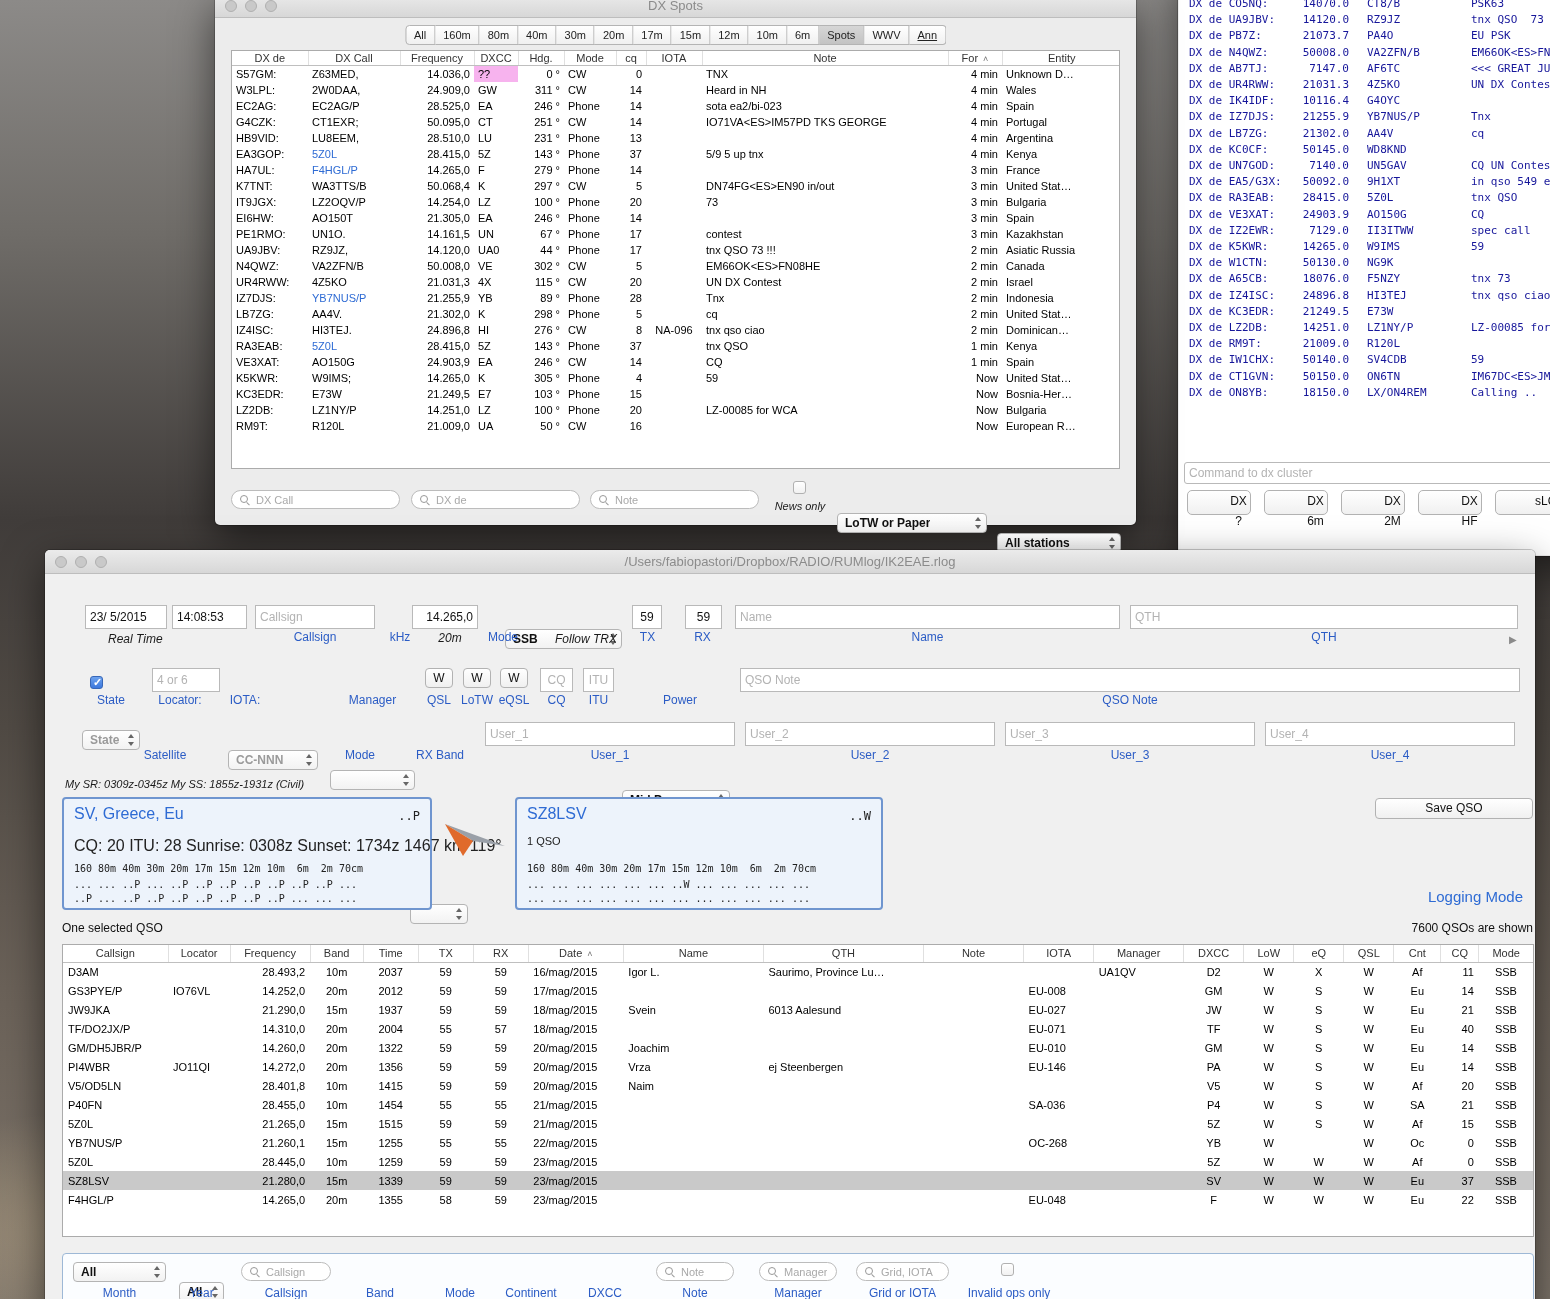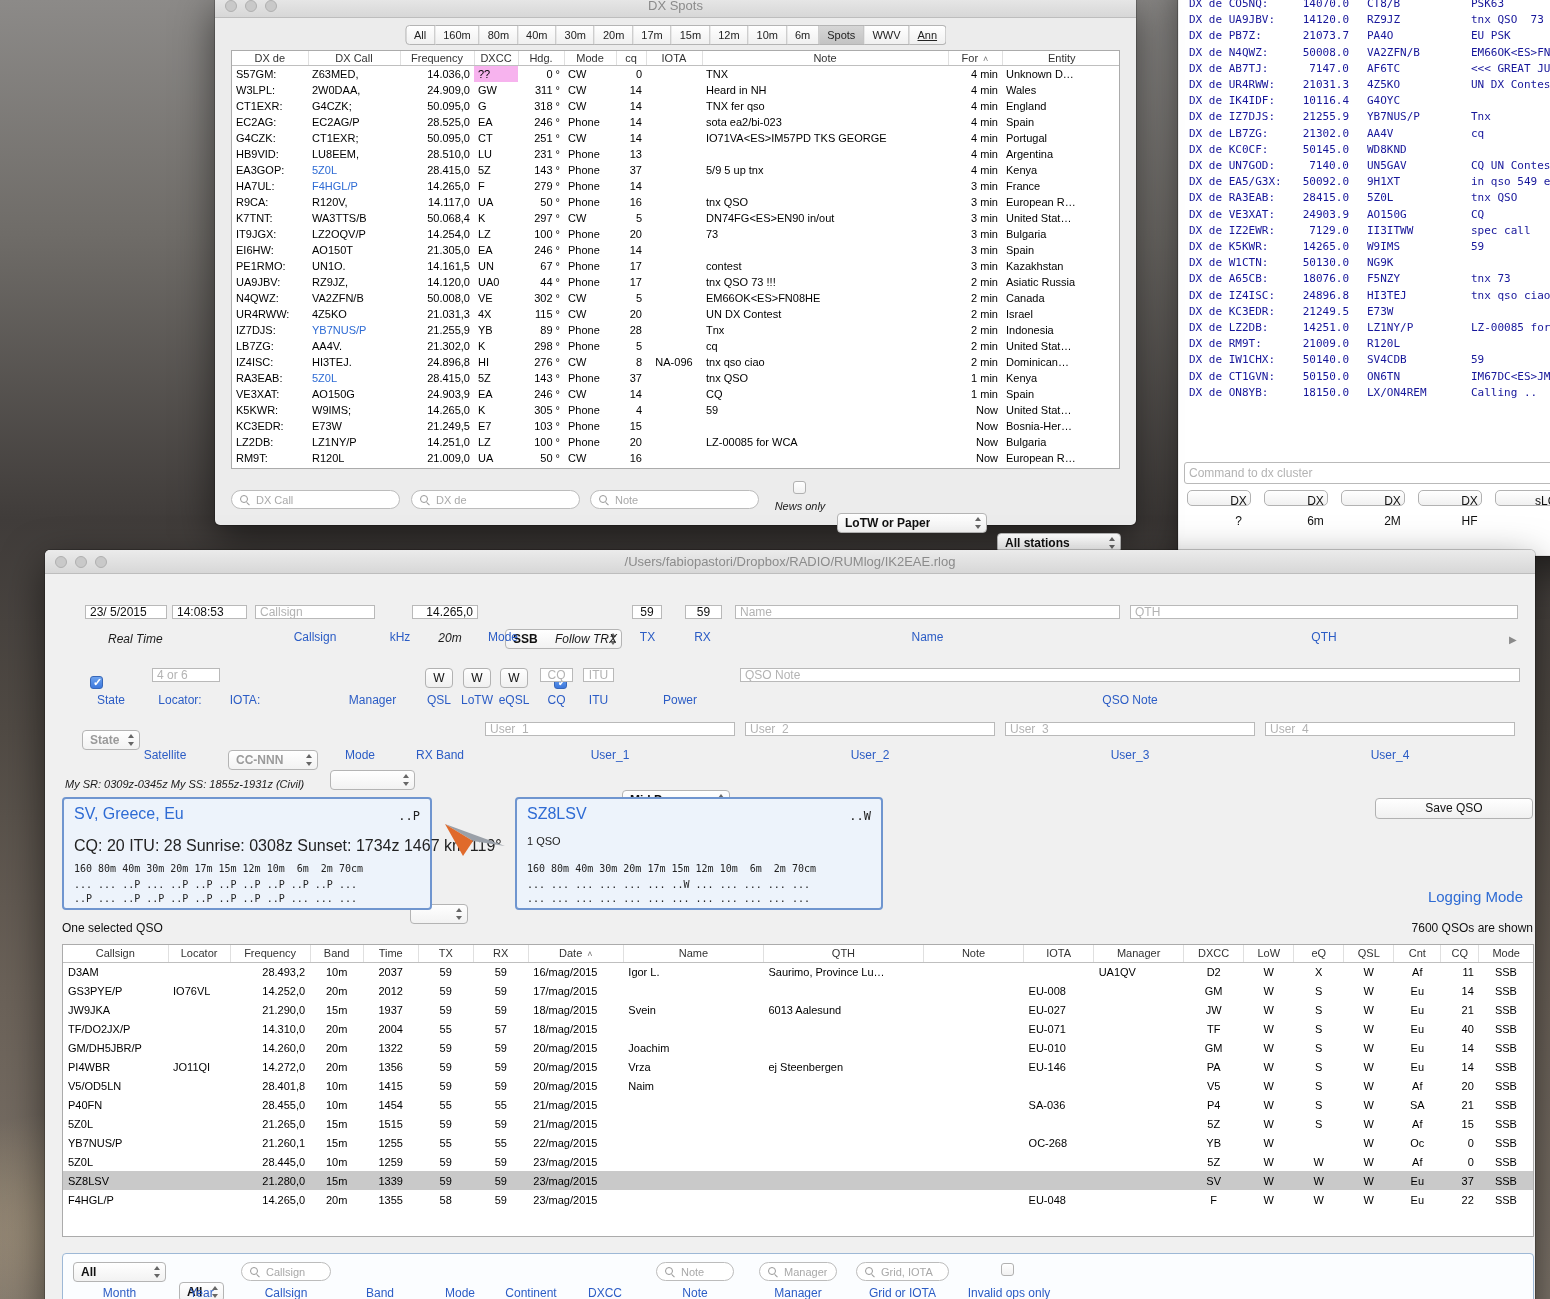"CT1EXR:" tr { html: <tr> <td>CT1EXR:</td> <td>G4CZK;</td> <td>50.095,0</td> <td>G</td> <td>318 °</td> <td>CW</td> <td>14</td> <td></td> <td>TNX fer qso</td> <td>4 min</td> <td>England</td> </tr> -> none }
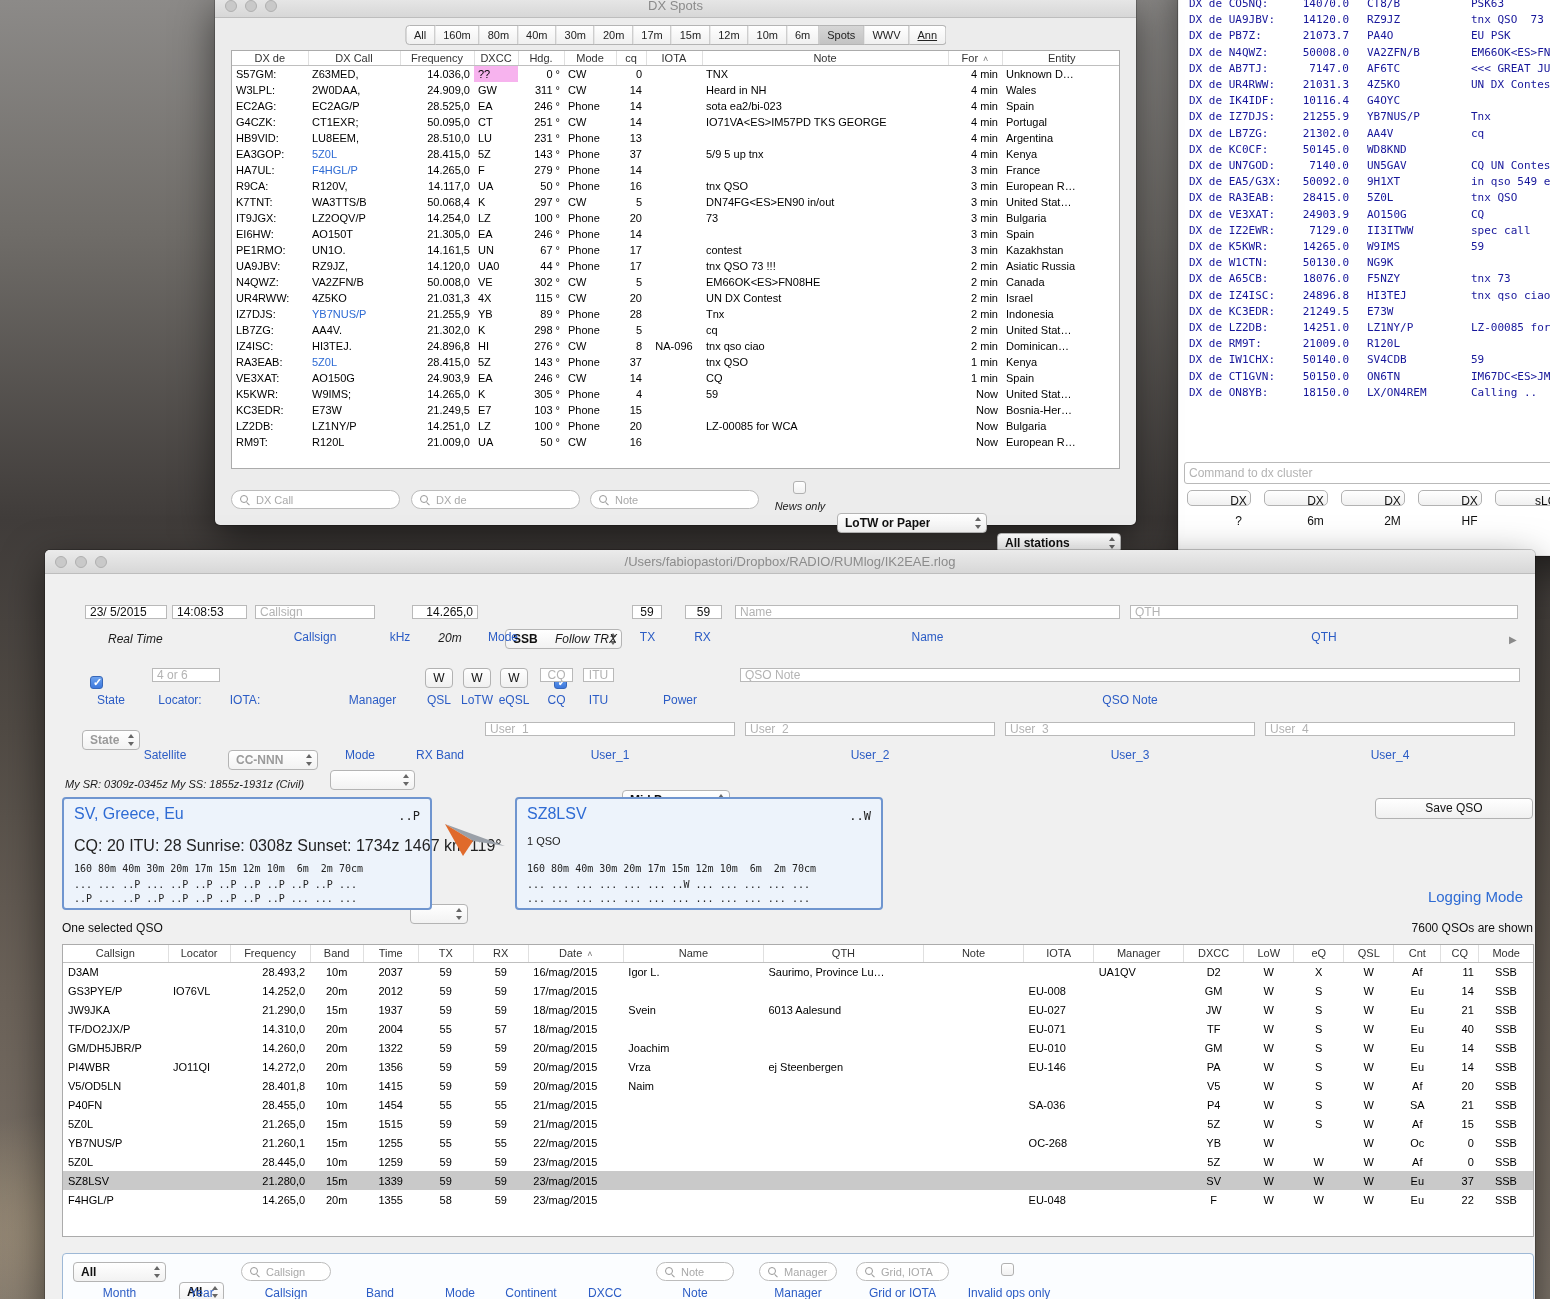"R9CA:" tr { html: <tr> <td>R9CA:</td> <td>R120V,</td> <td>14.117,0</td> <td>UA</td> <td>50 °</td> <td>Phone</td> <td>16</td> <td></td> <td>tnx QSO</td> <td>3 min</td> <td>European R…</td> </tr> -> none }
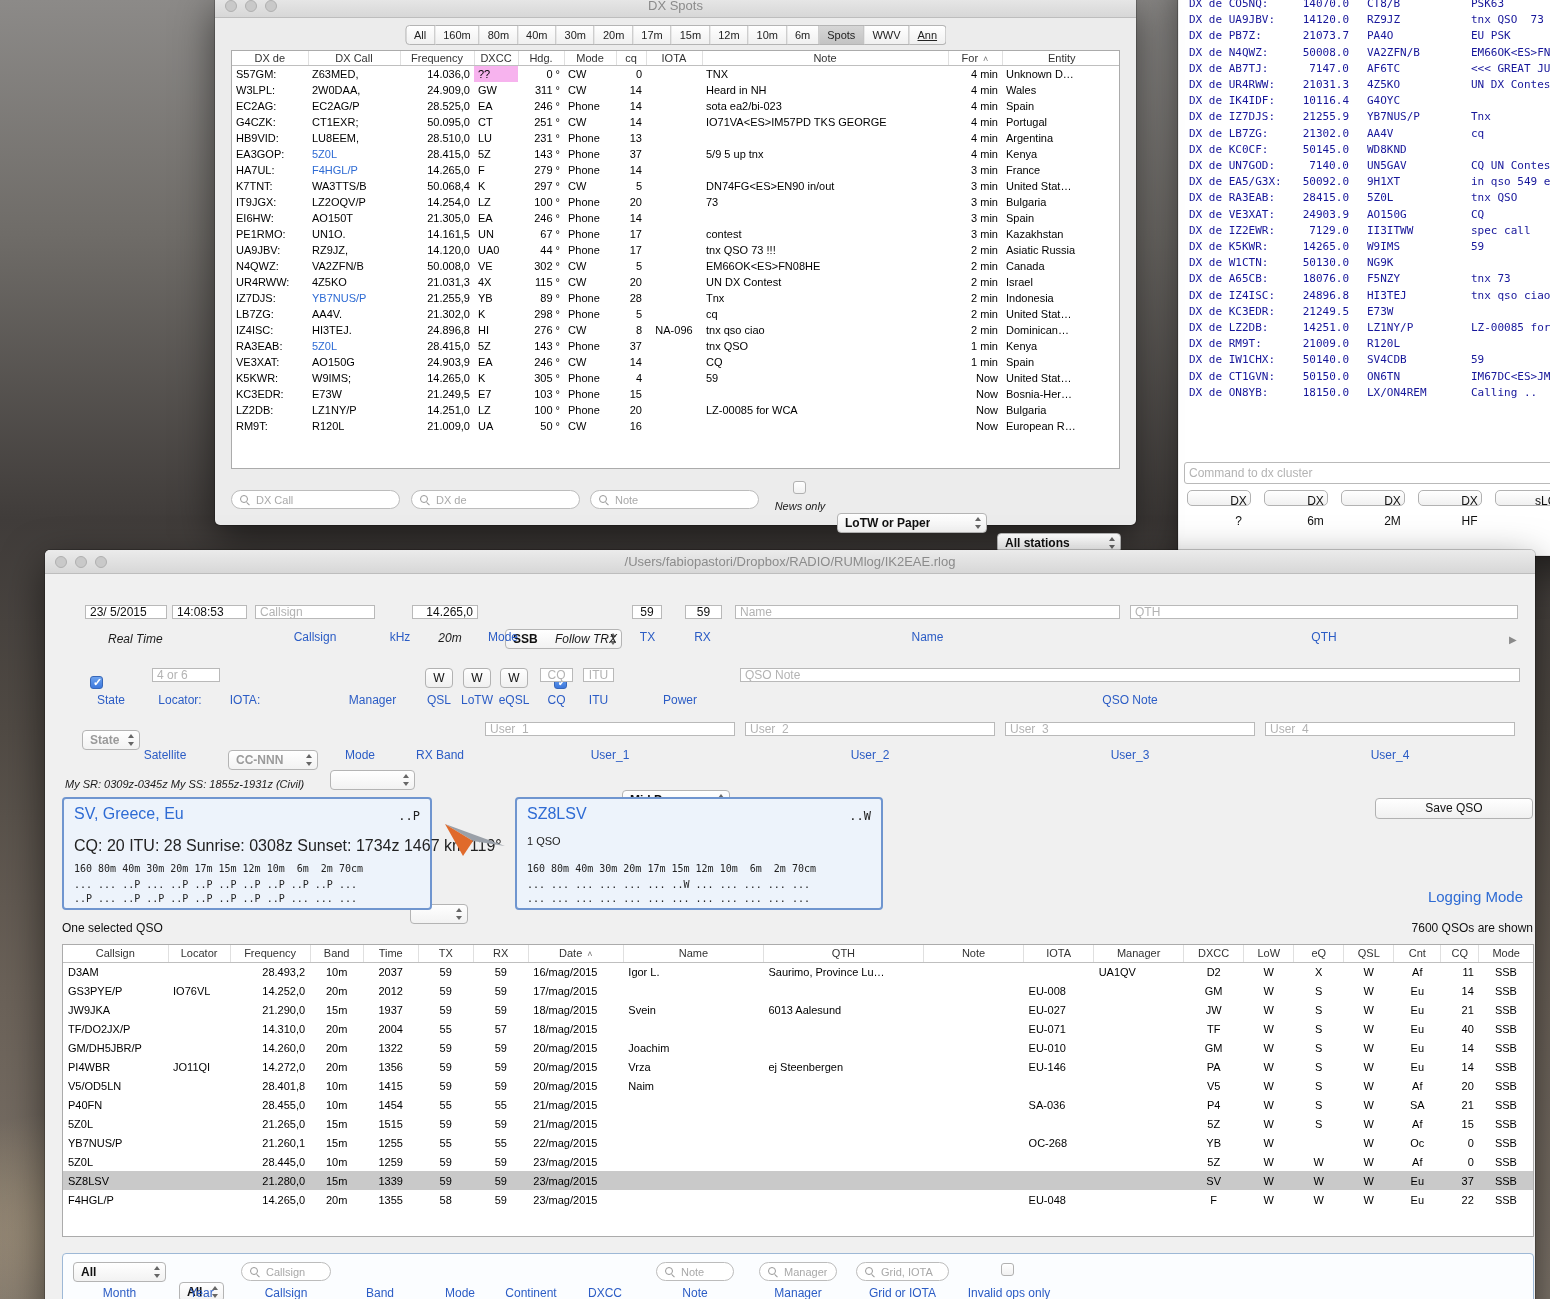"DX ?" .cl-btn { height: 16px -> 25px }
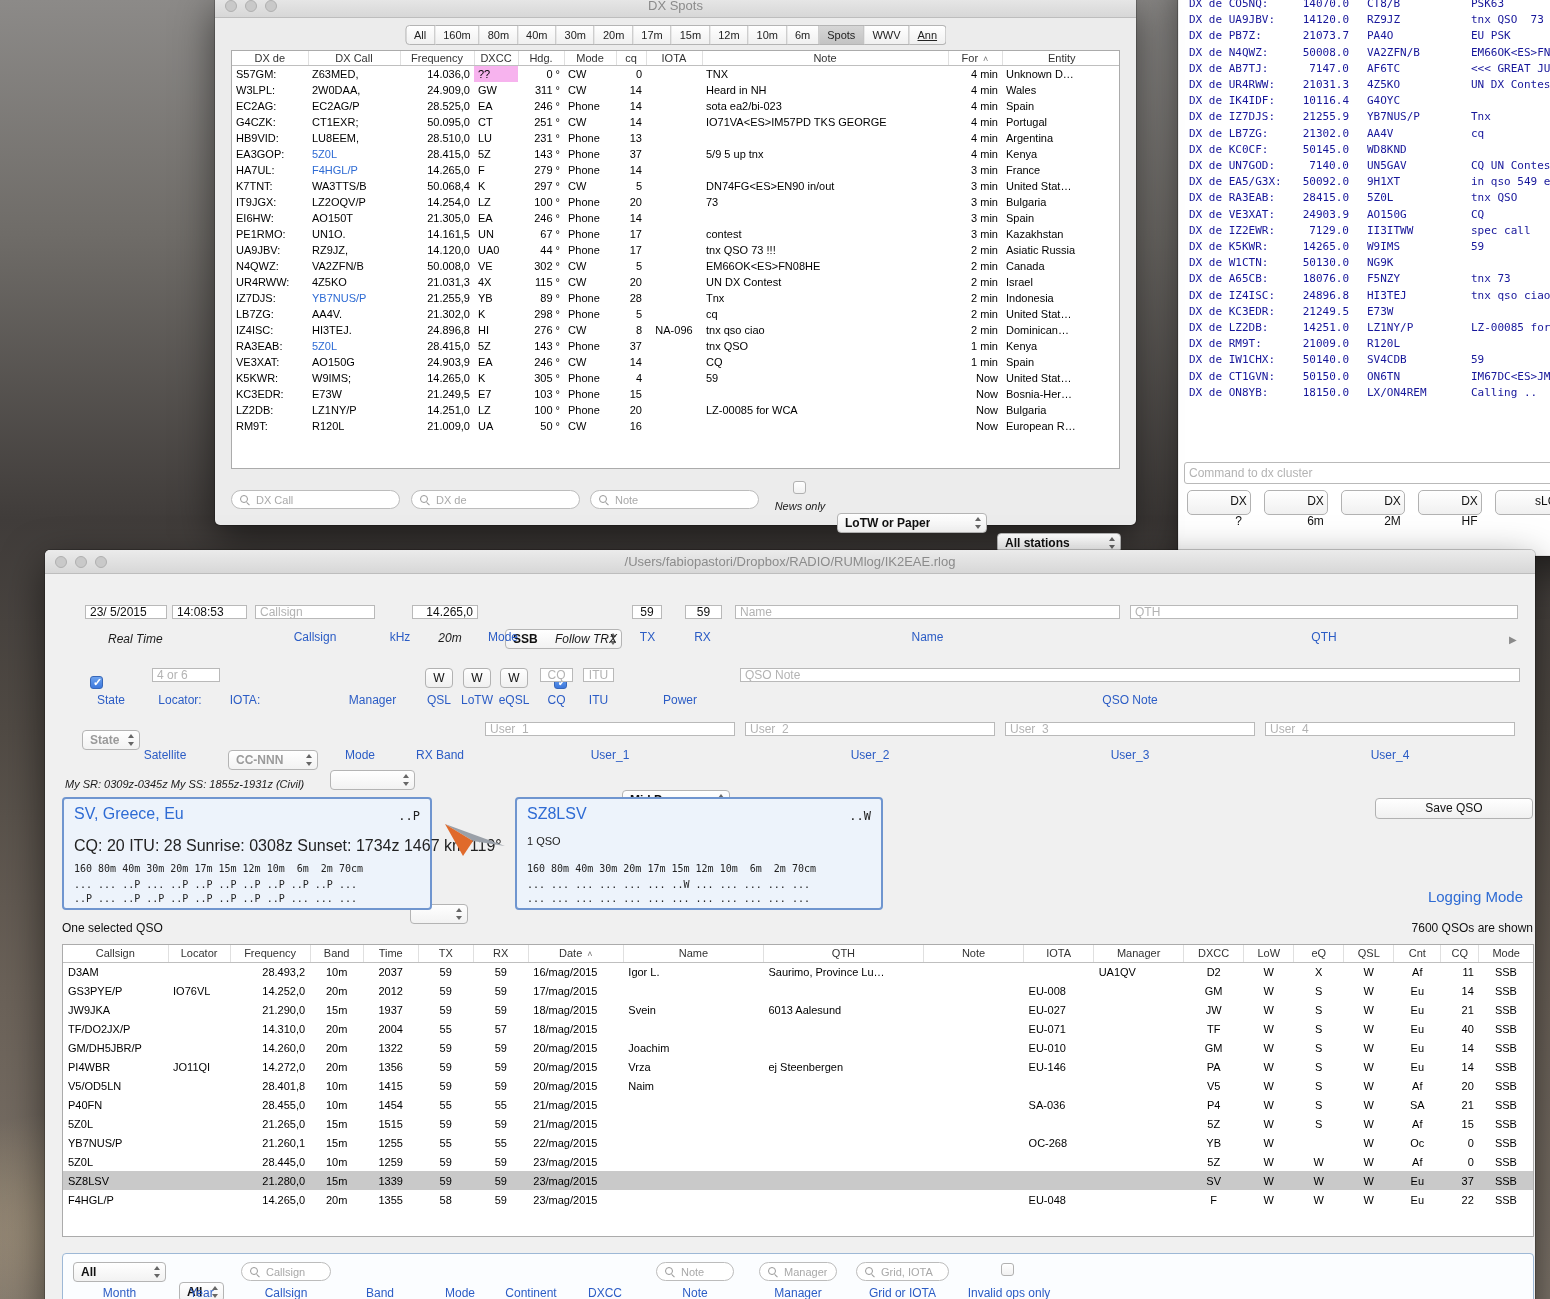"23/ 5/2015" .input { height: 14px -> 24px }
